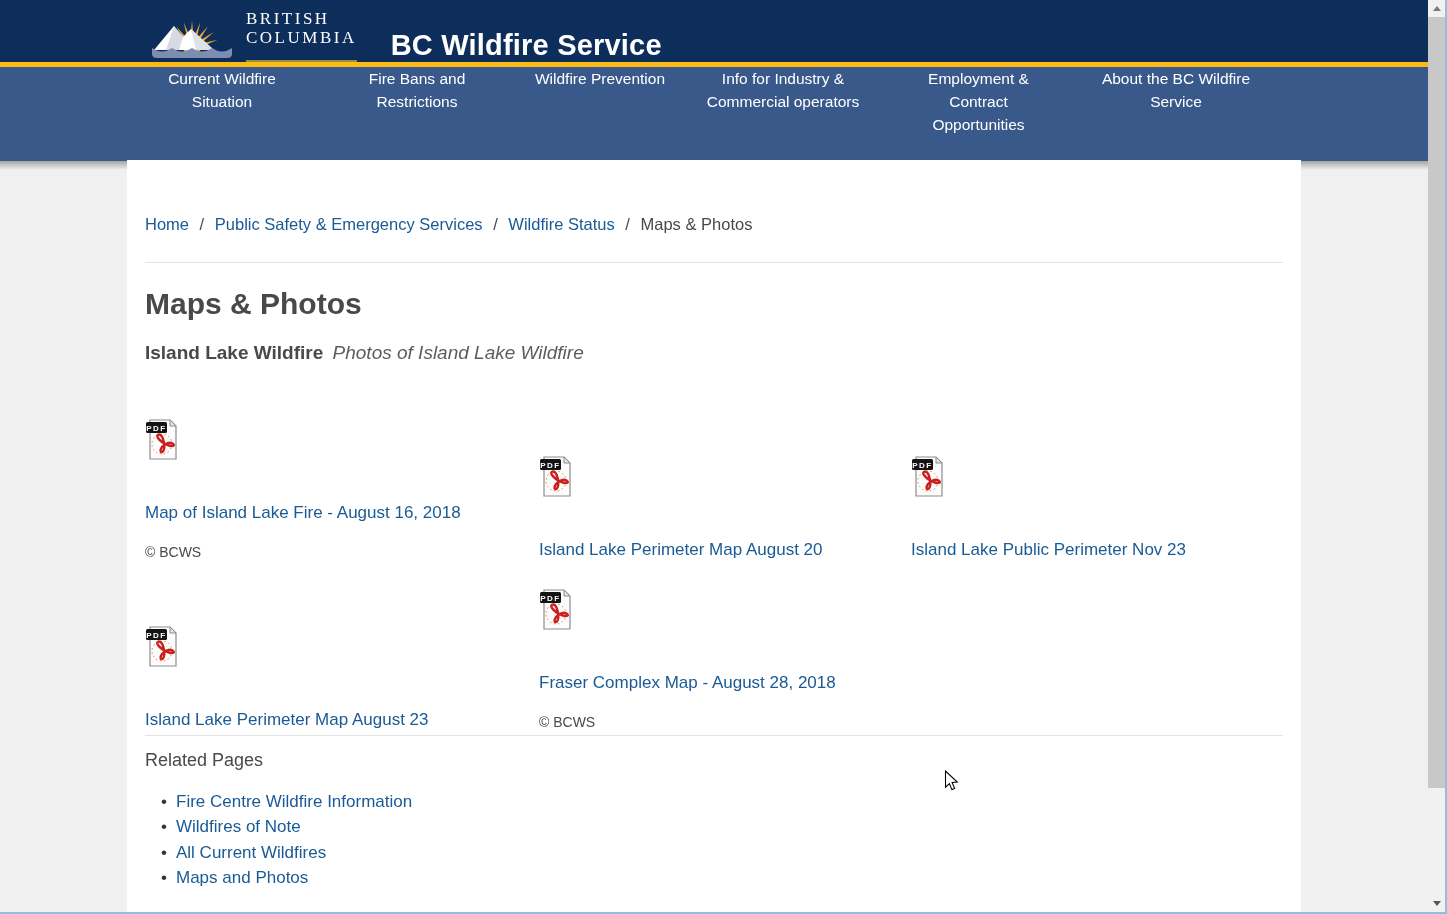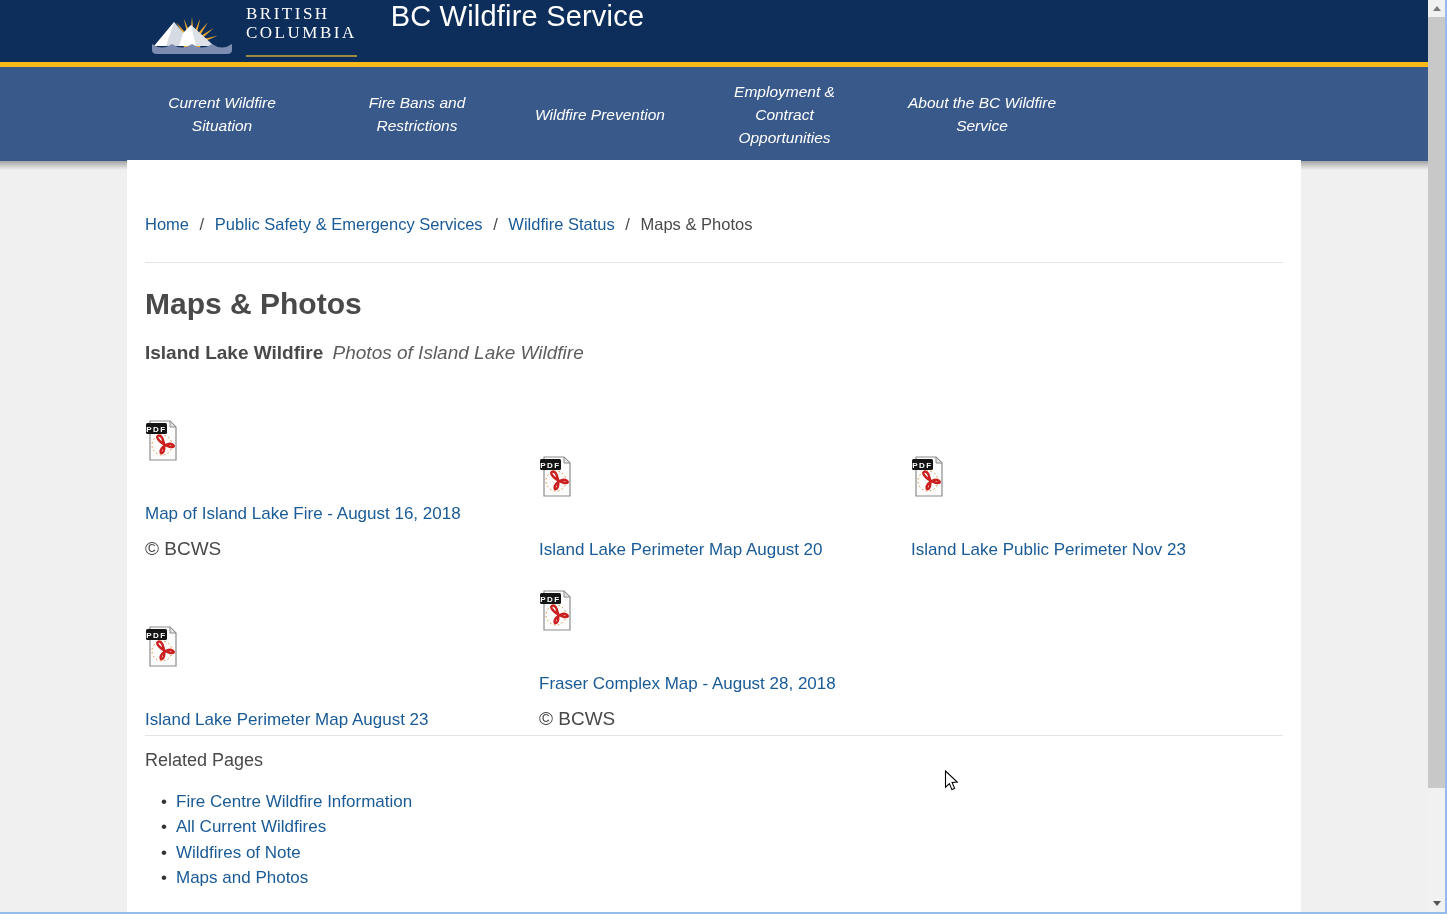"BRITISH" .site-header { align-items: flex-start -> flex-end }
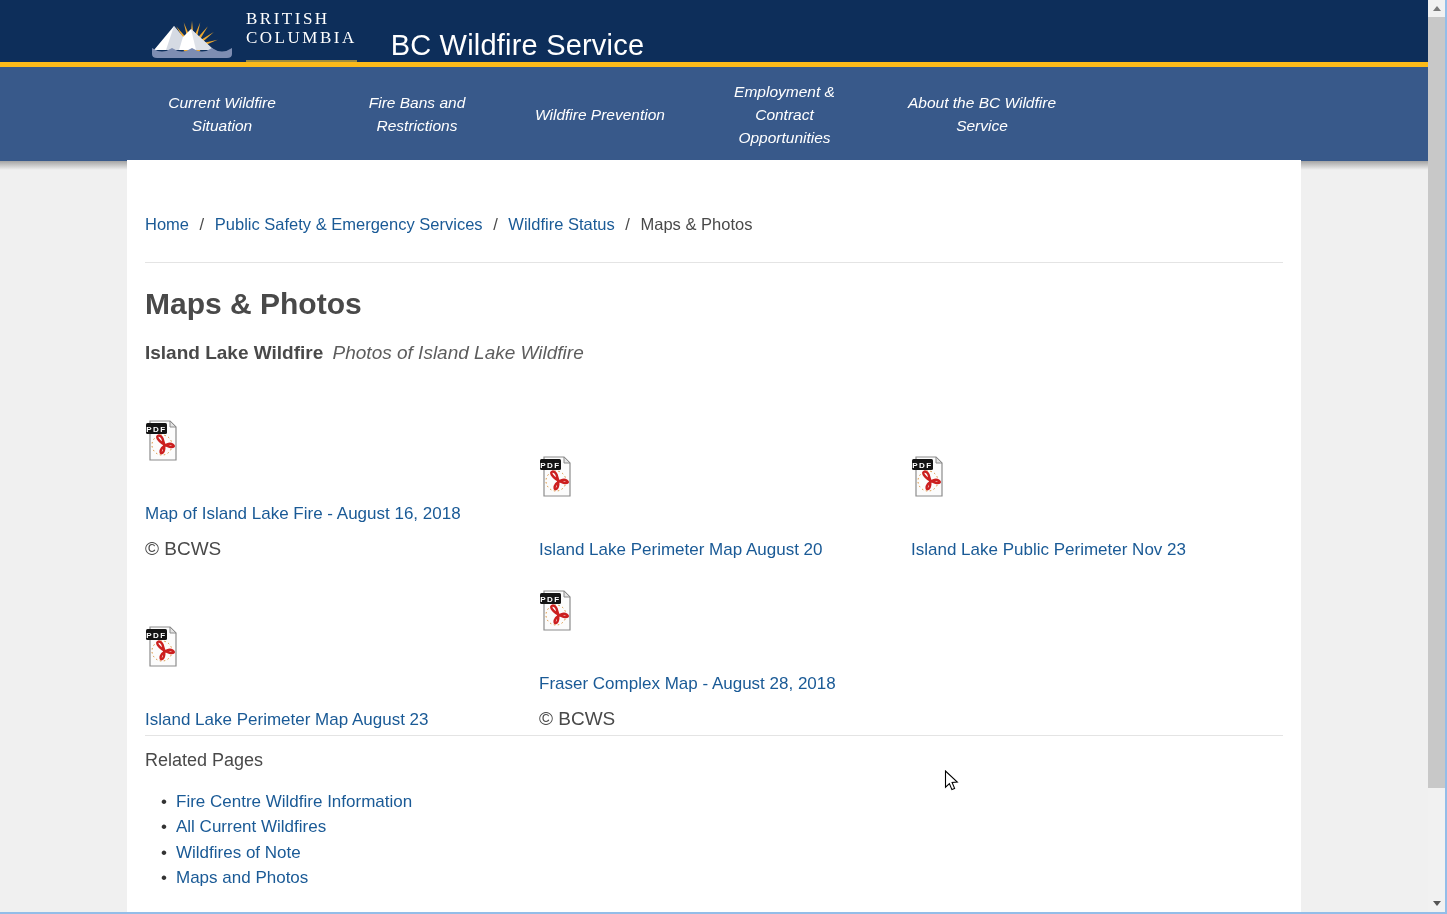"BC Wildfire Service" .site-title { font-weight: normal -> bold }
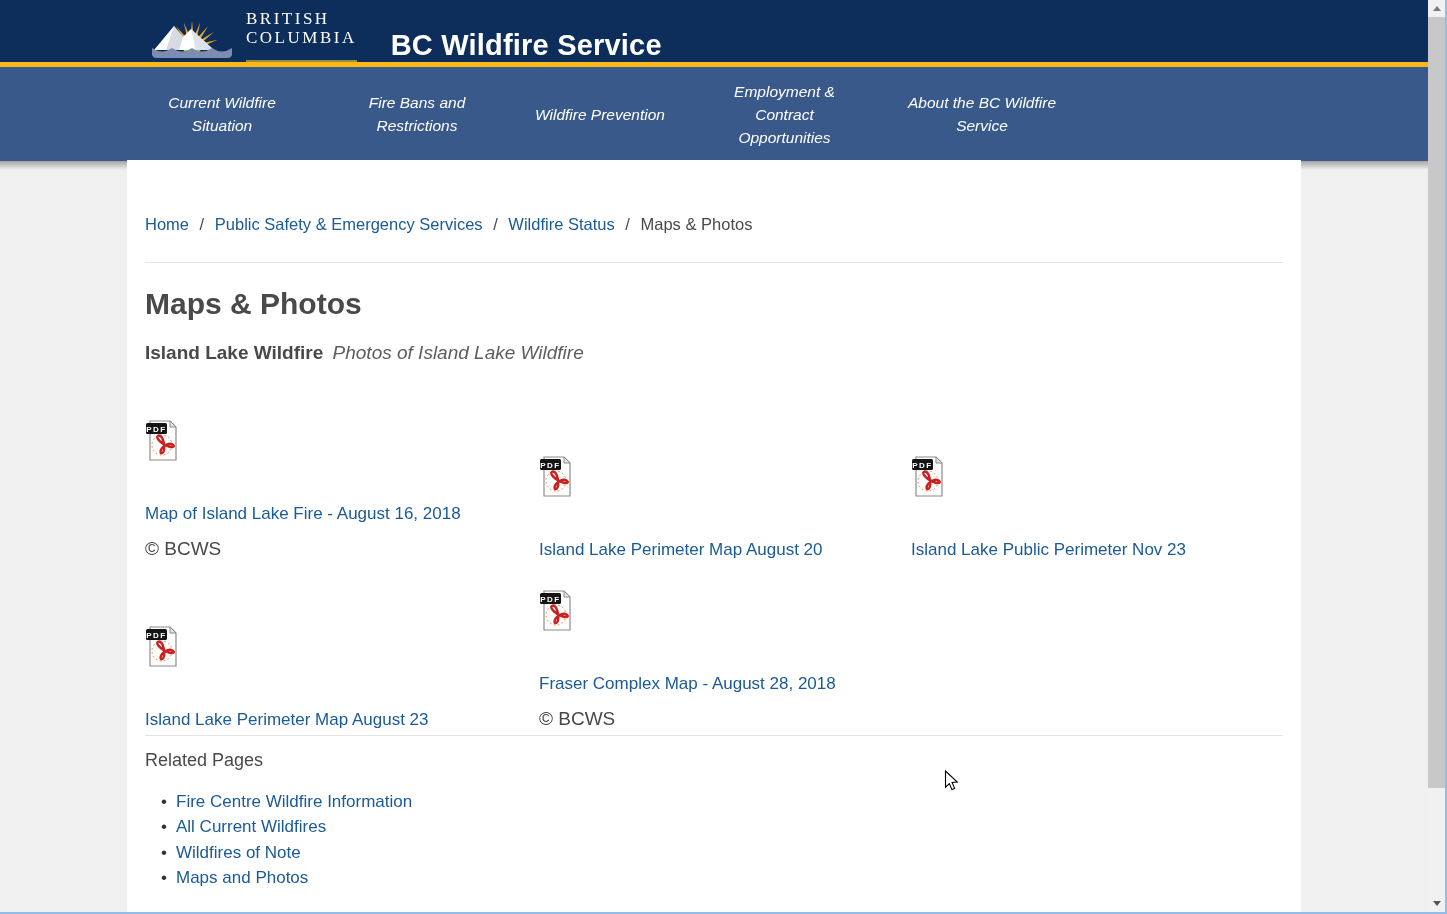"Current Wildfire" .nav-inner { align-items: center -> flex-start; font-style: italic -> none }
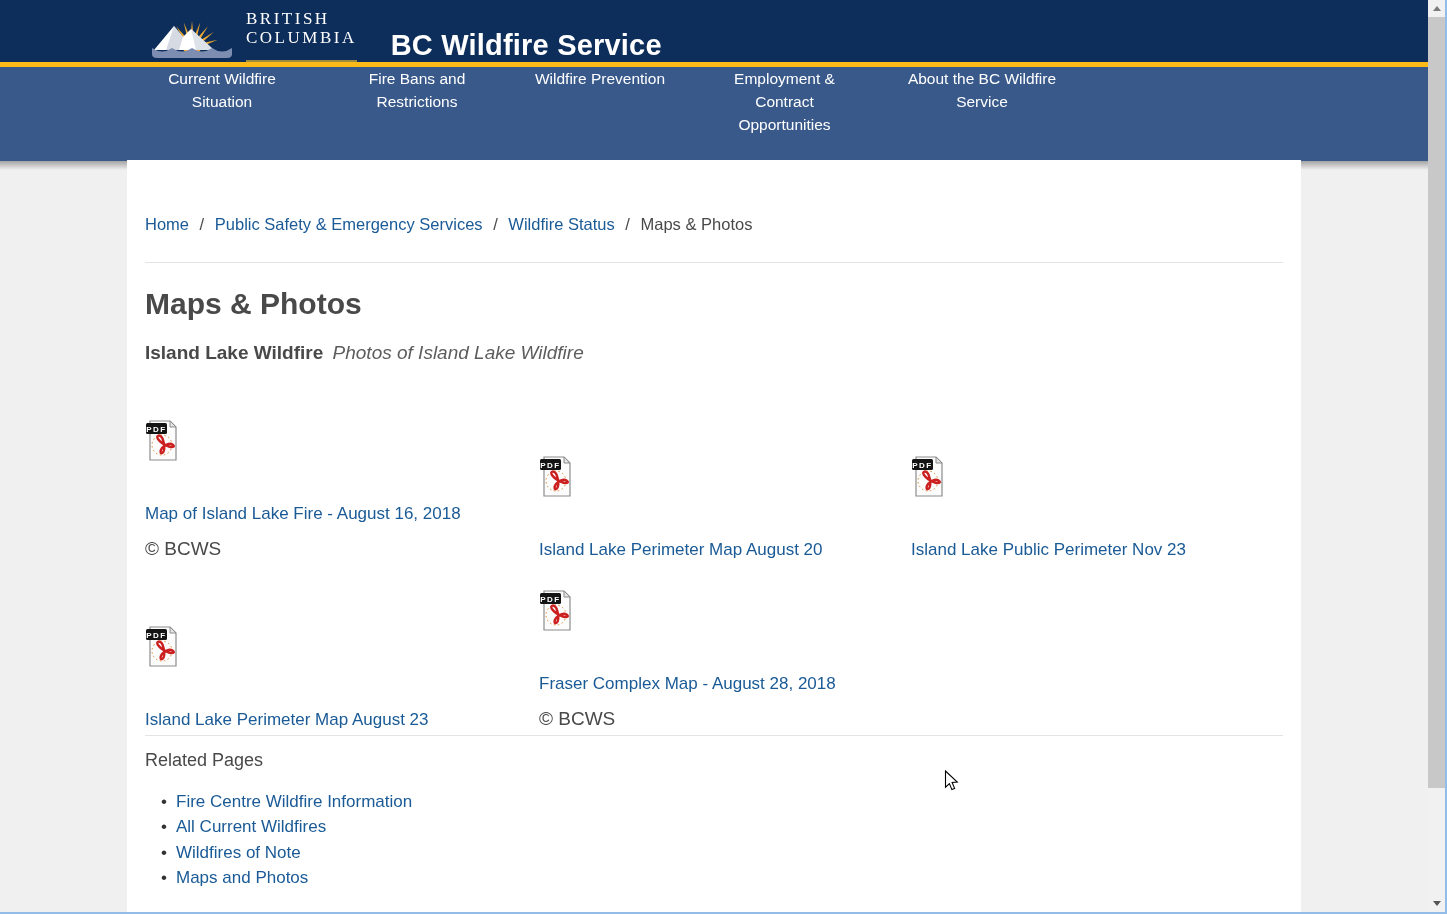"Info for Industry &" a.nav-item { html: none -> <a>Info for Industry &amp; Commercial operators</a> }
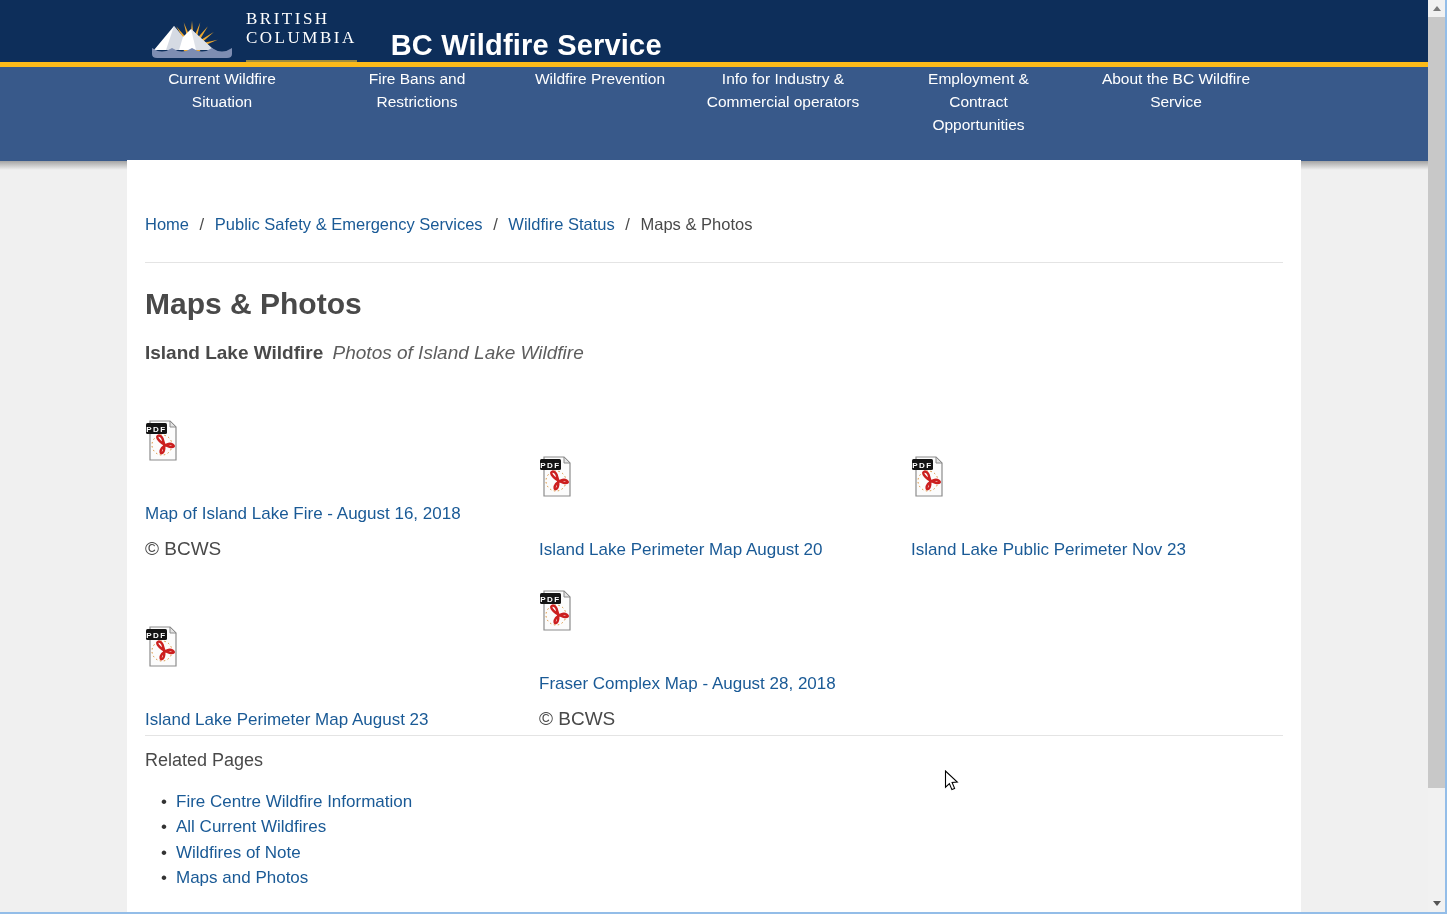"© BCWS" .doc-credit { font-size: 19px -> 14px; margin-top: 14px -> 21px }
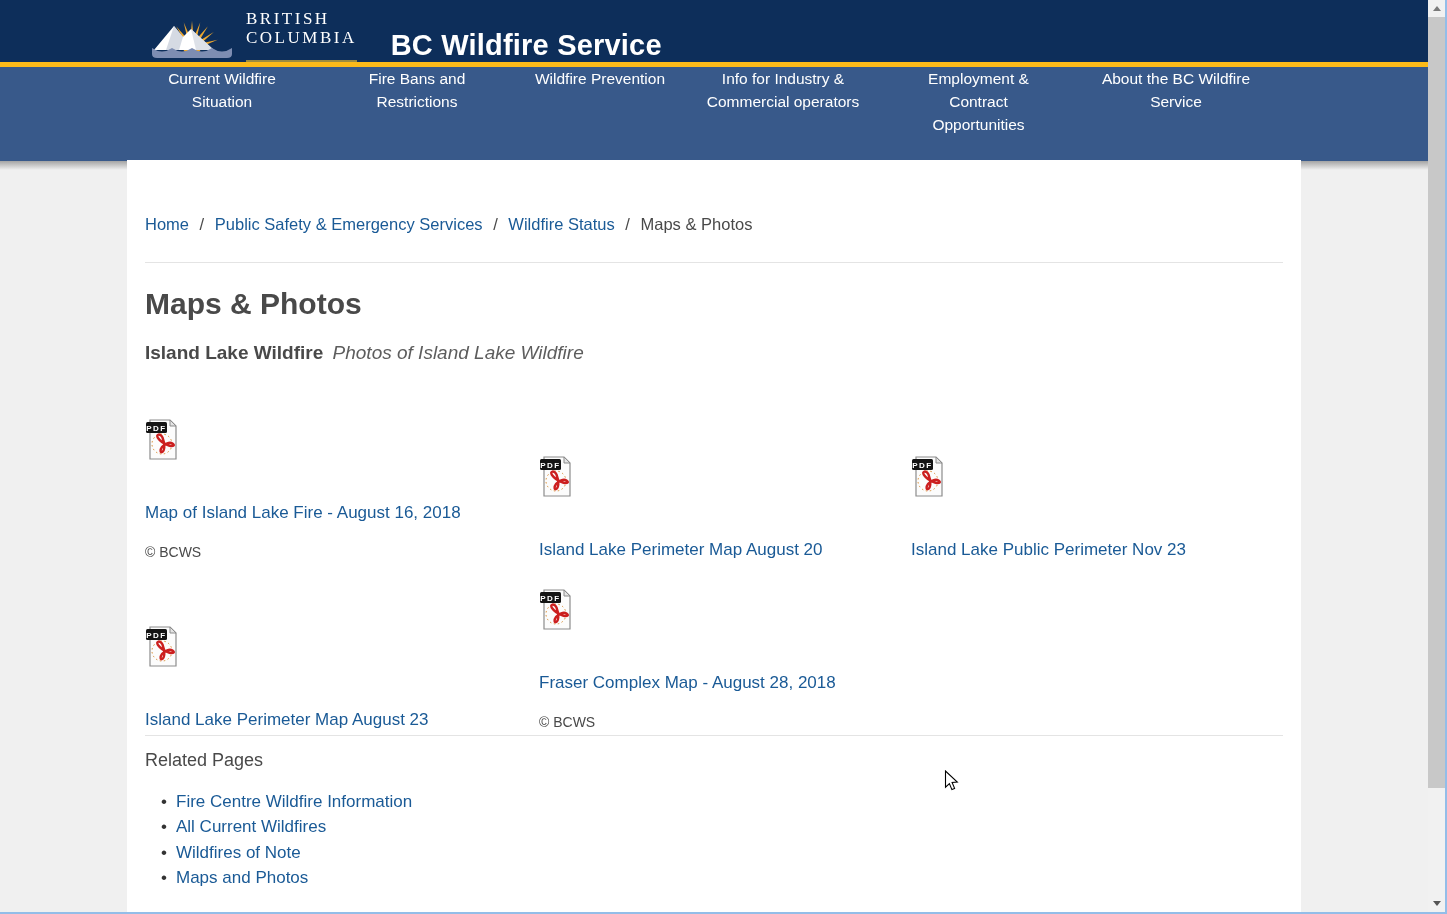"All Current Wildfires" li { order: before "Wildfires of Note" -> after "Wildfires of Note" }
